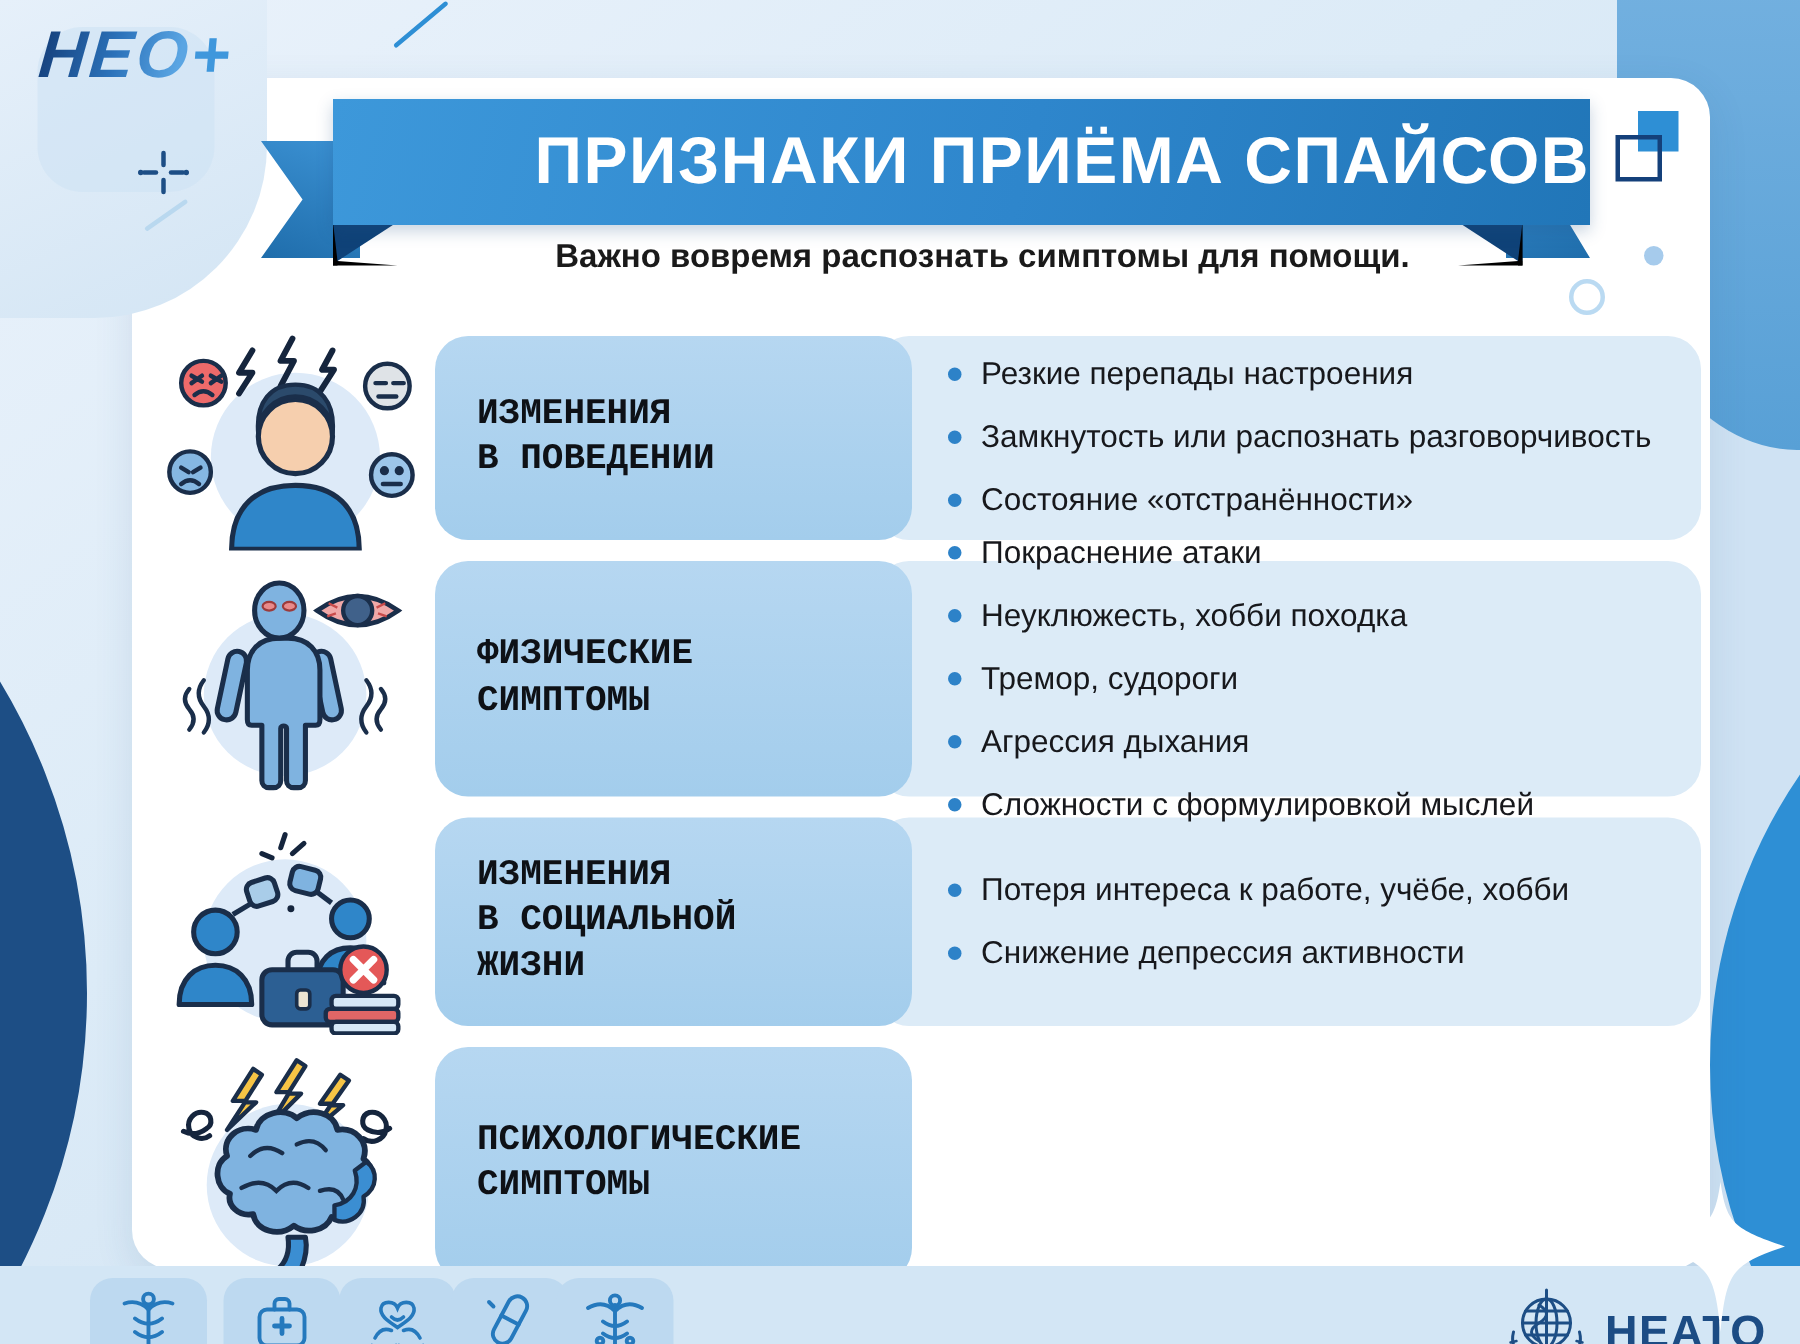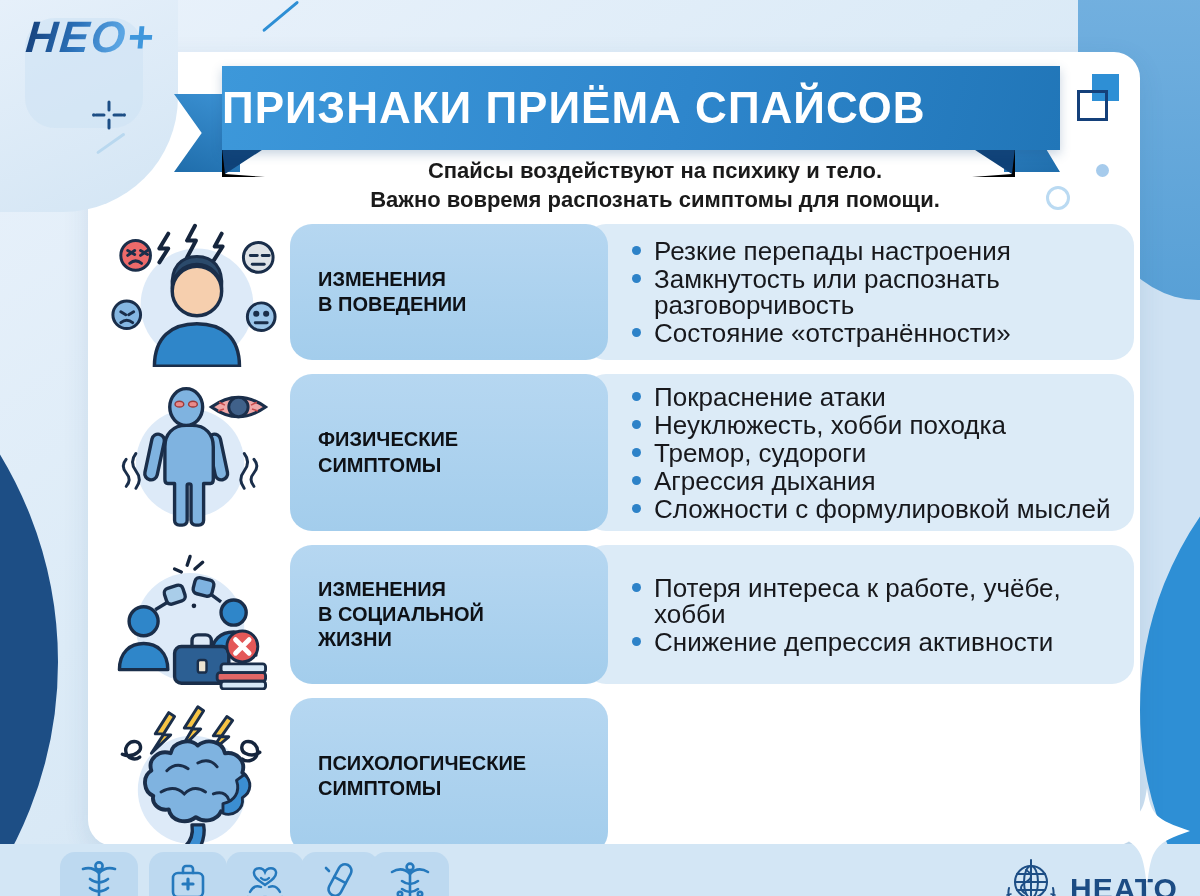"ПРИЗНАКИ ПРИЁМА СПАЙСОВ" .ribbon { justify-content: flex-start -> flex-end }
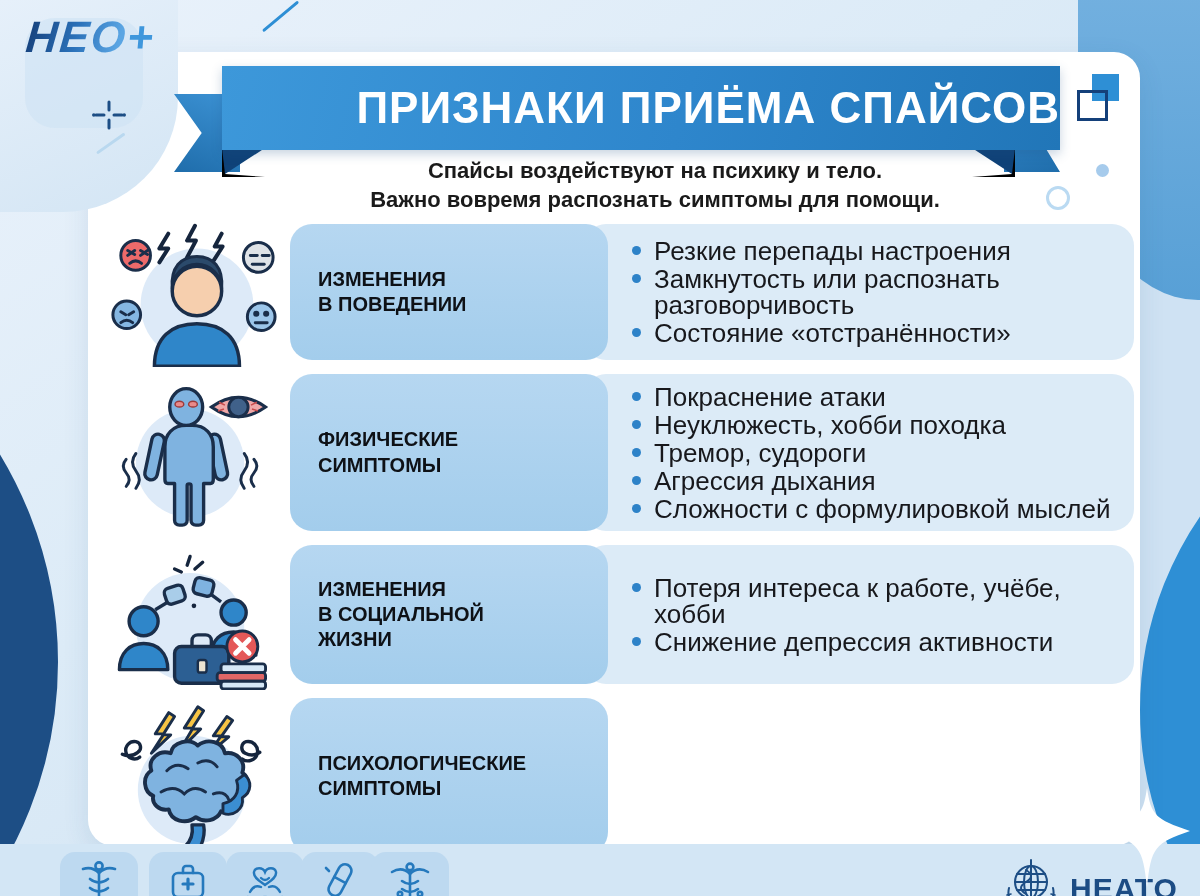"Спайсы воздействуют на психику и" div { html: <div>Спайсы воздействуют на психику и тело.</div> -> none }
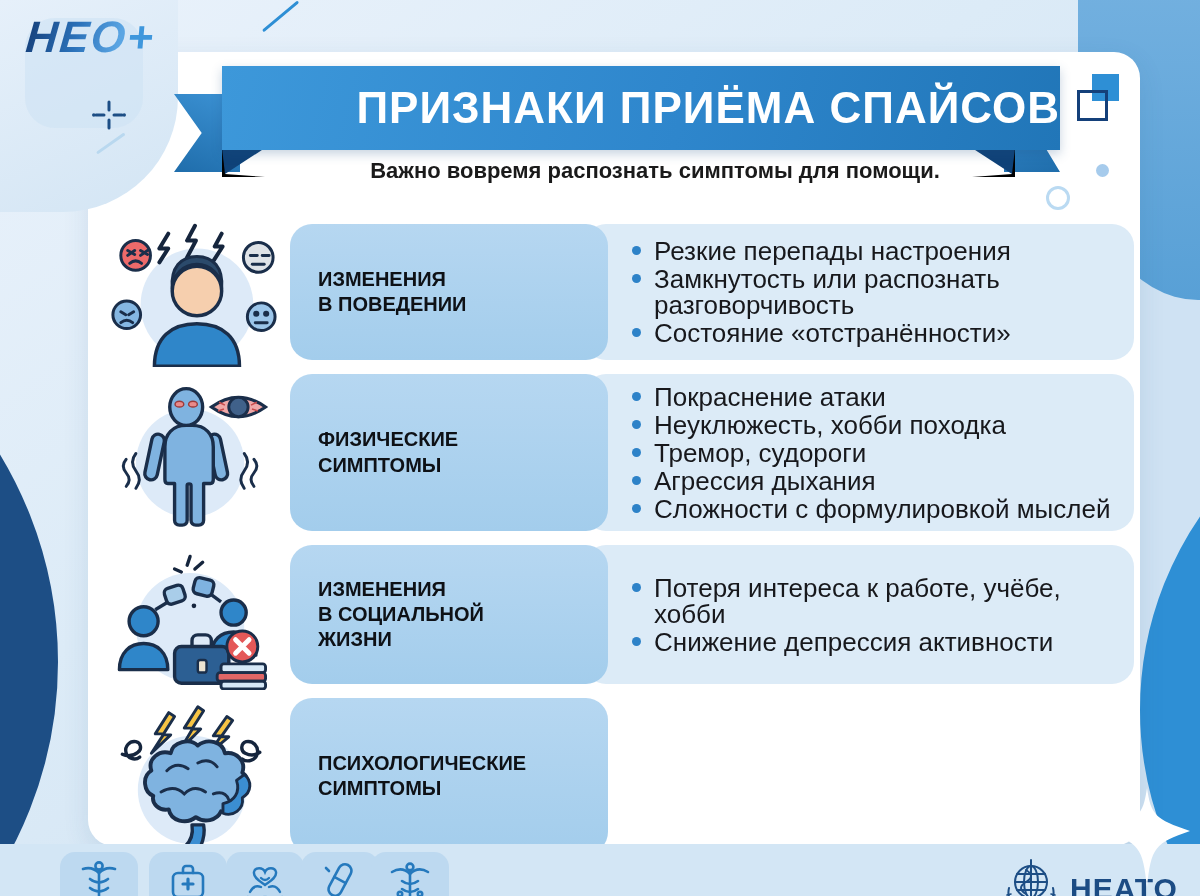"Резкие перепады настроения" .bl li { font-size: 26px -> 21px; margin: 2px 0 -> 16px 0 }
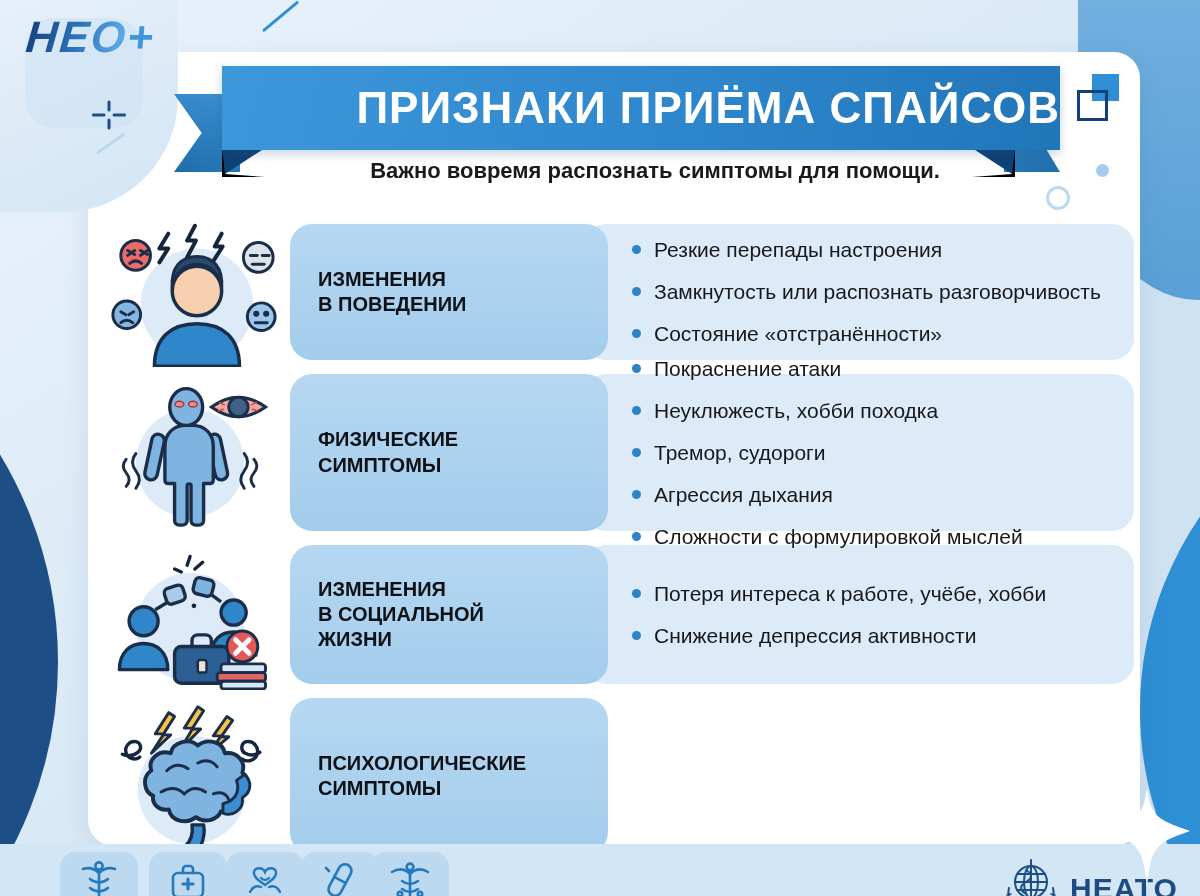"ИЗМЕНЕНИЯ" .hd { font-family: none -> Liberation Mono, monospace; font-size: 20px -> 24px }
